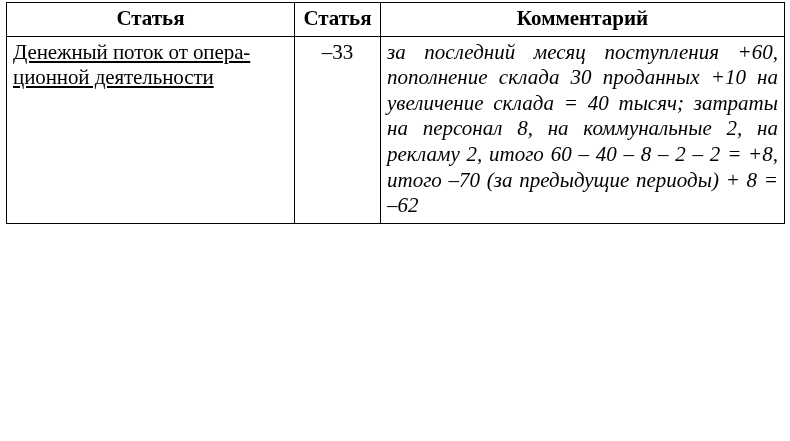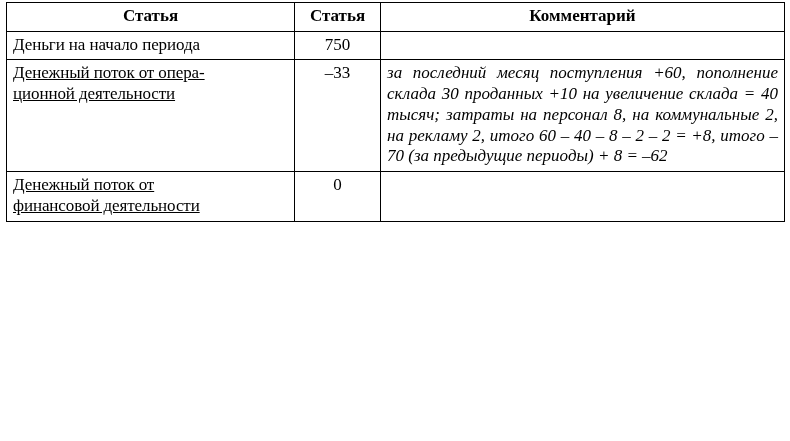"Статья" table.cash-table td, table.cash-table th { font-size: 17px -> 21px }
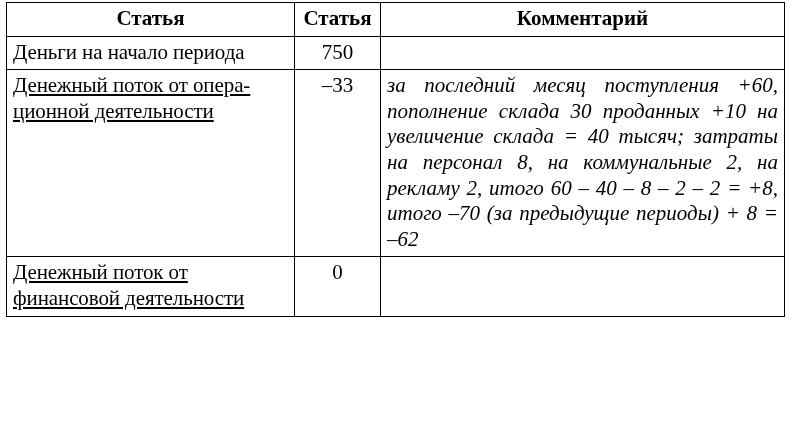"Деньги на начало периода" tr { html: <tr> <td>Деньги на начало периода</td> <td>750</td> <td></td> </tr> -> none }
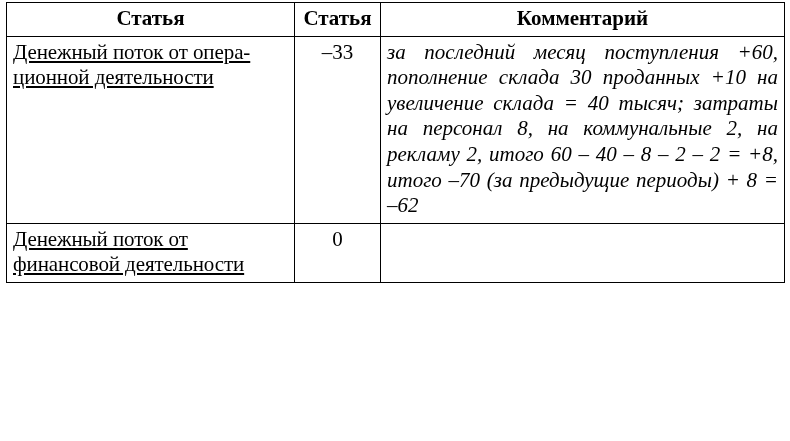"Денежный поток от" tr { html: <tr> <td> <span>Денежный поток от</span> <span>финансовой деятельности</span> </td> <td>0</td> <td></td> </tr> -> none }
